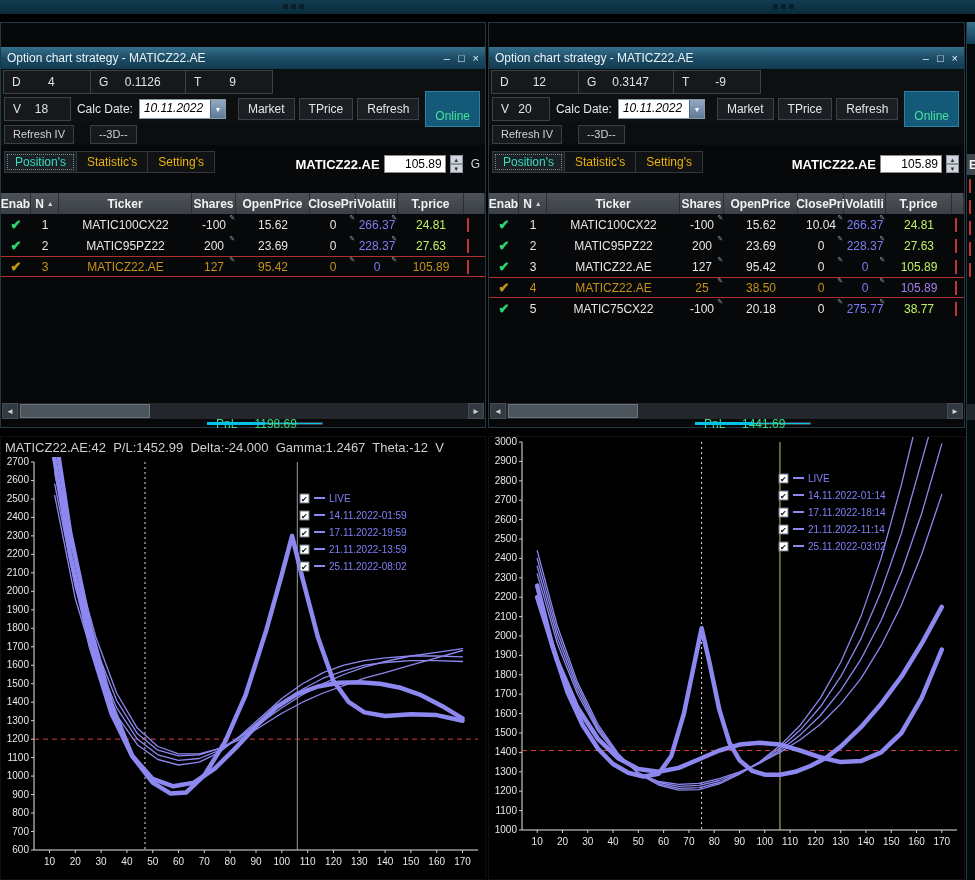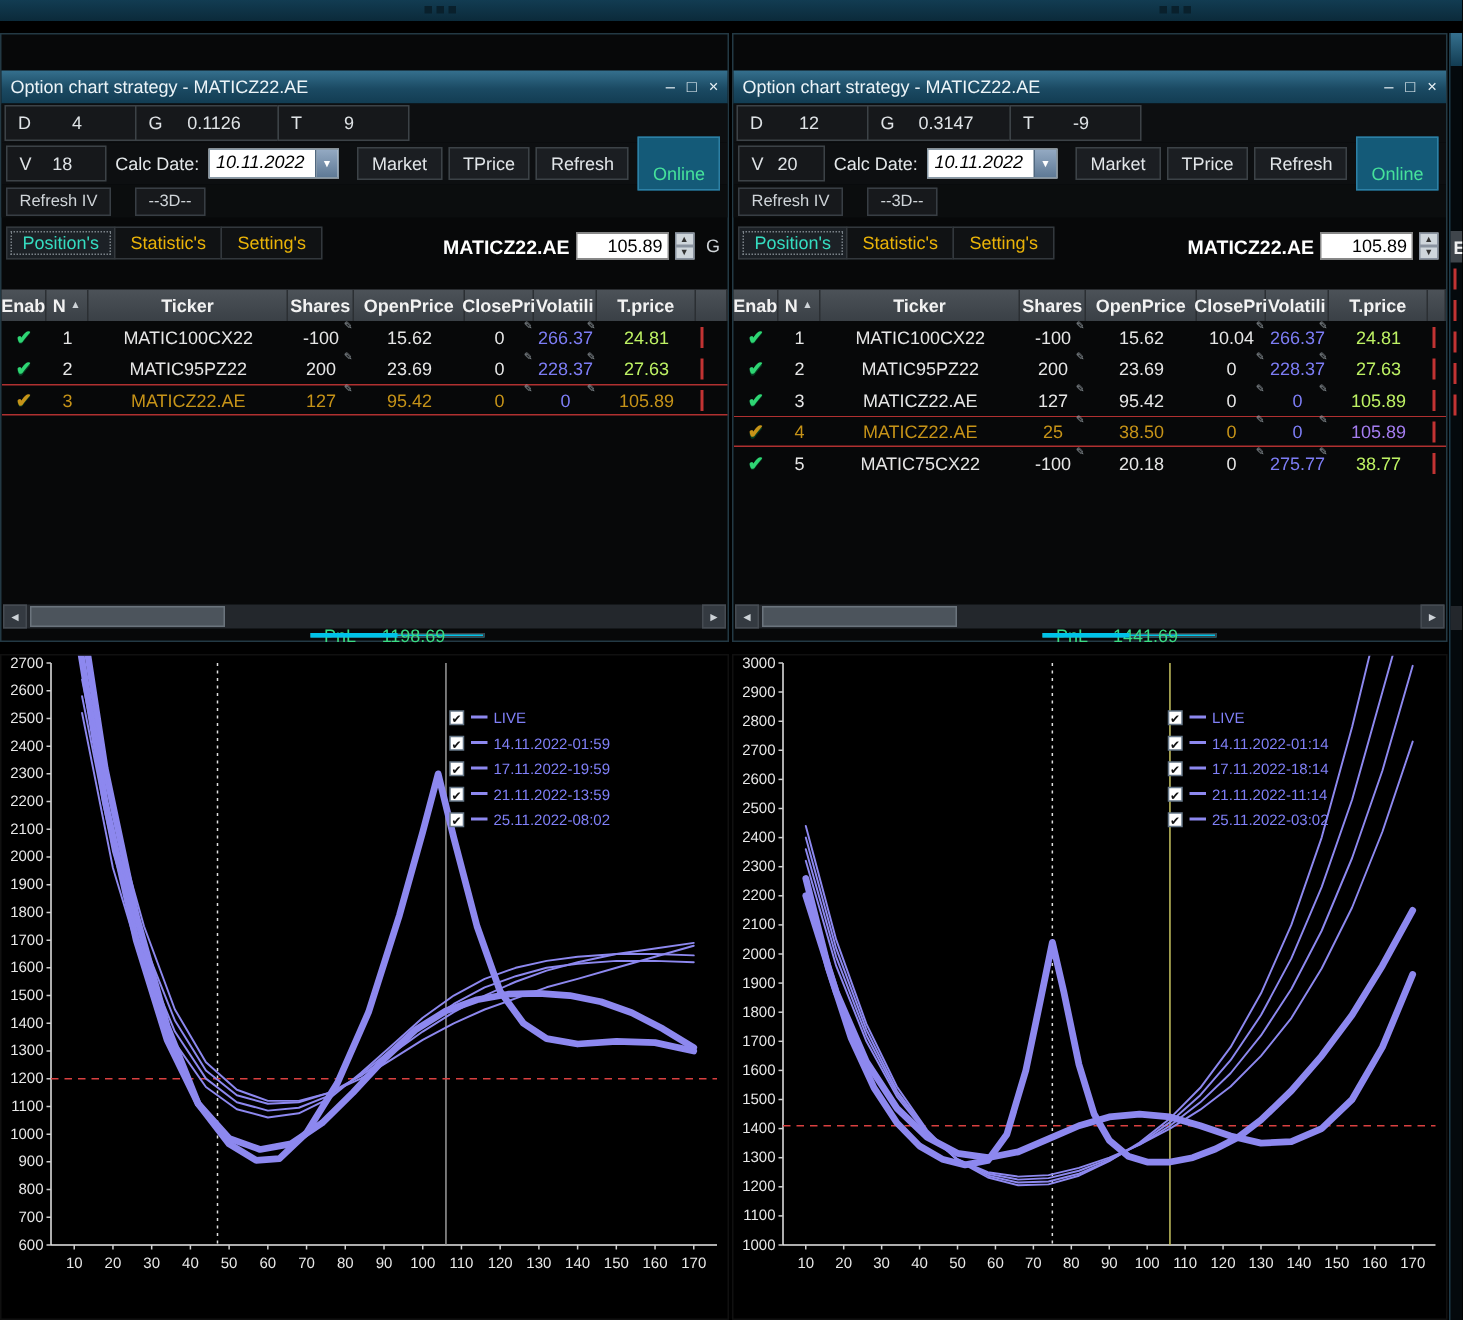"MATICZ22.AE:42 P/L:1452.99 Delta:-24.000" div.chart-header { html: none -> <div>MATICZ22.AE:42 P/L:1452.99 Delta:-24.000 Gamma:1.2467 Theta:-12 V</div> }
